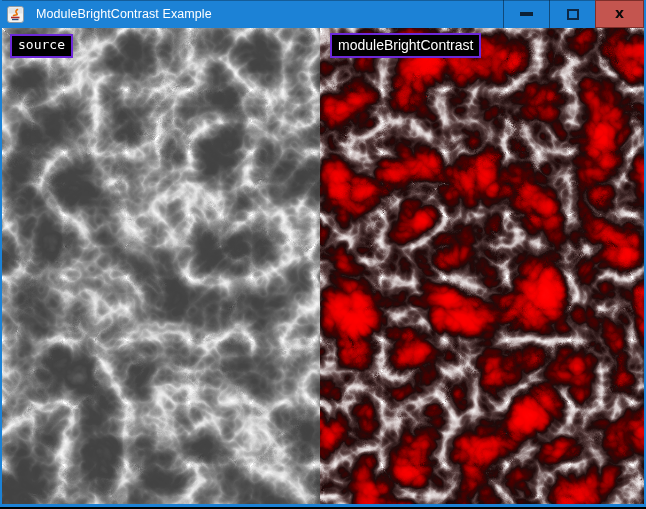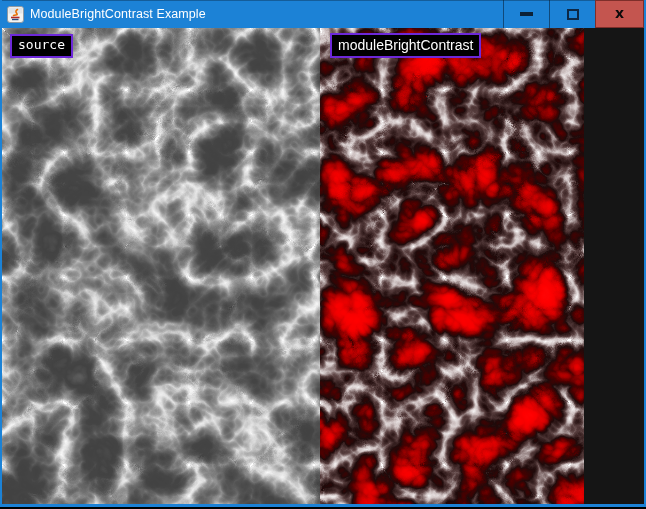"ModuleBrightContrast Example" .title { margin-left: 6px -> 12px }
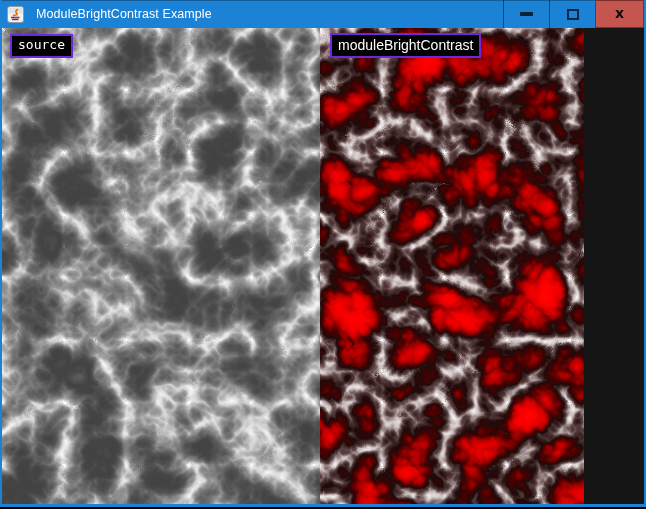"moduleBrightContrast" .panel-processed { width: 264px -> 324px }
